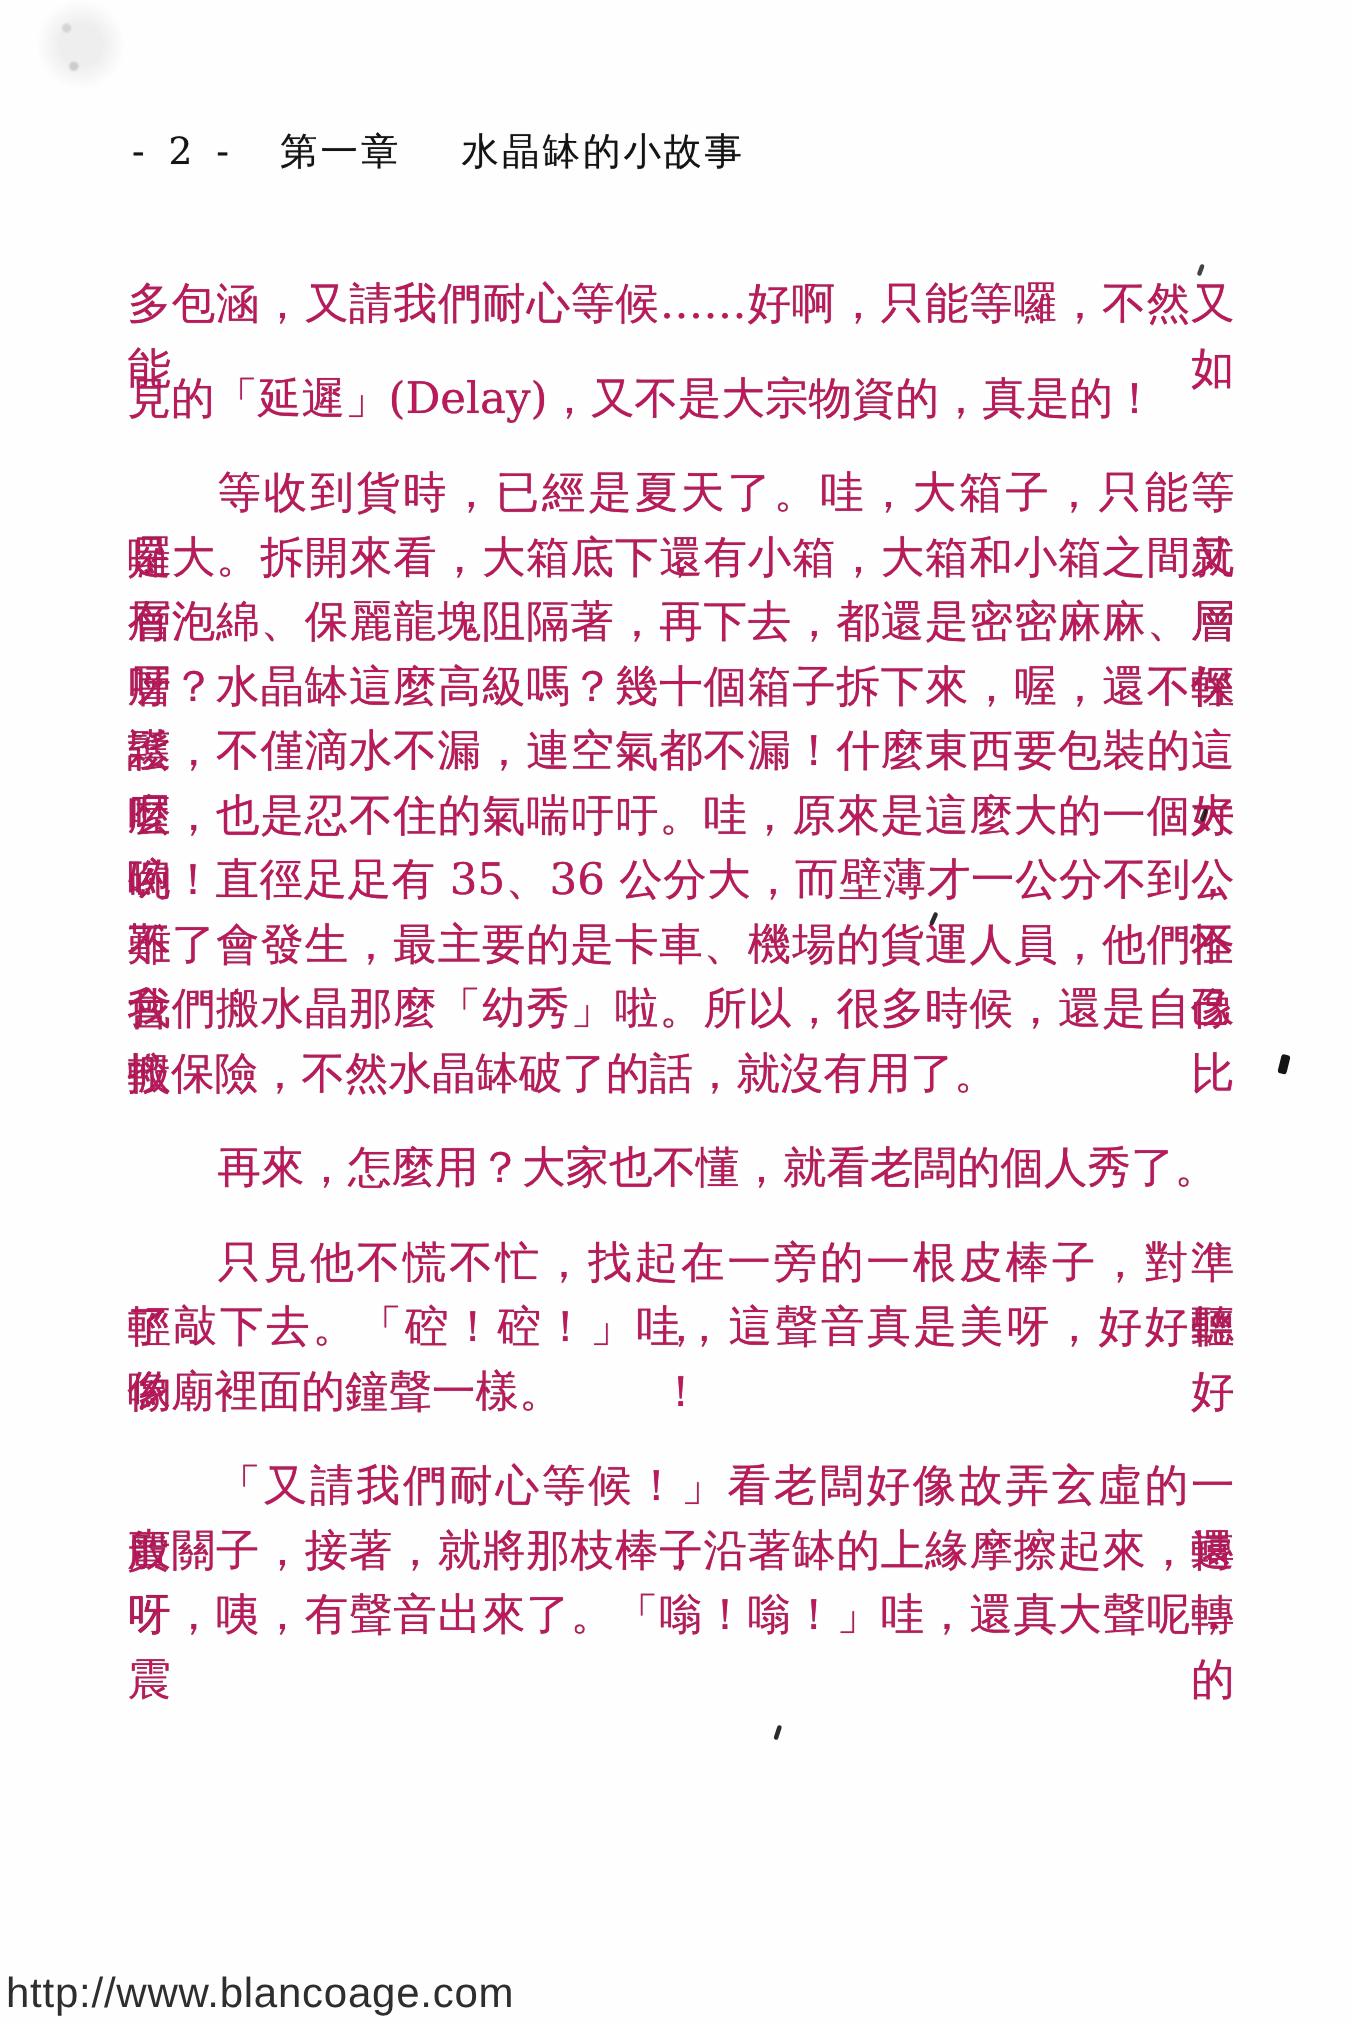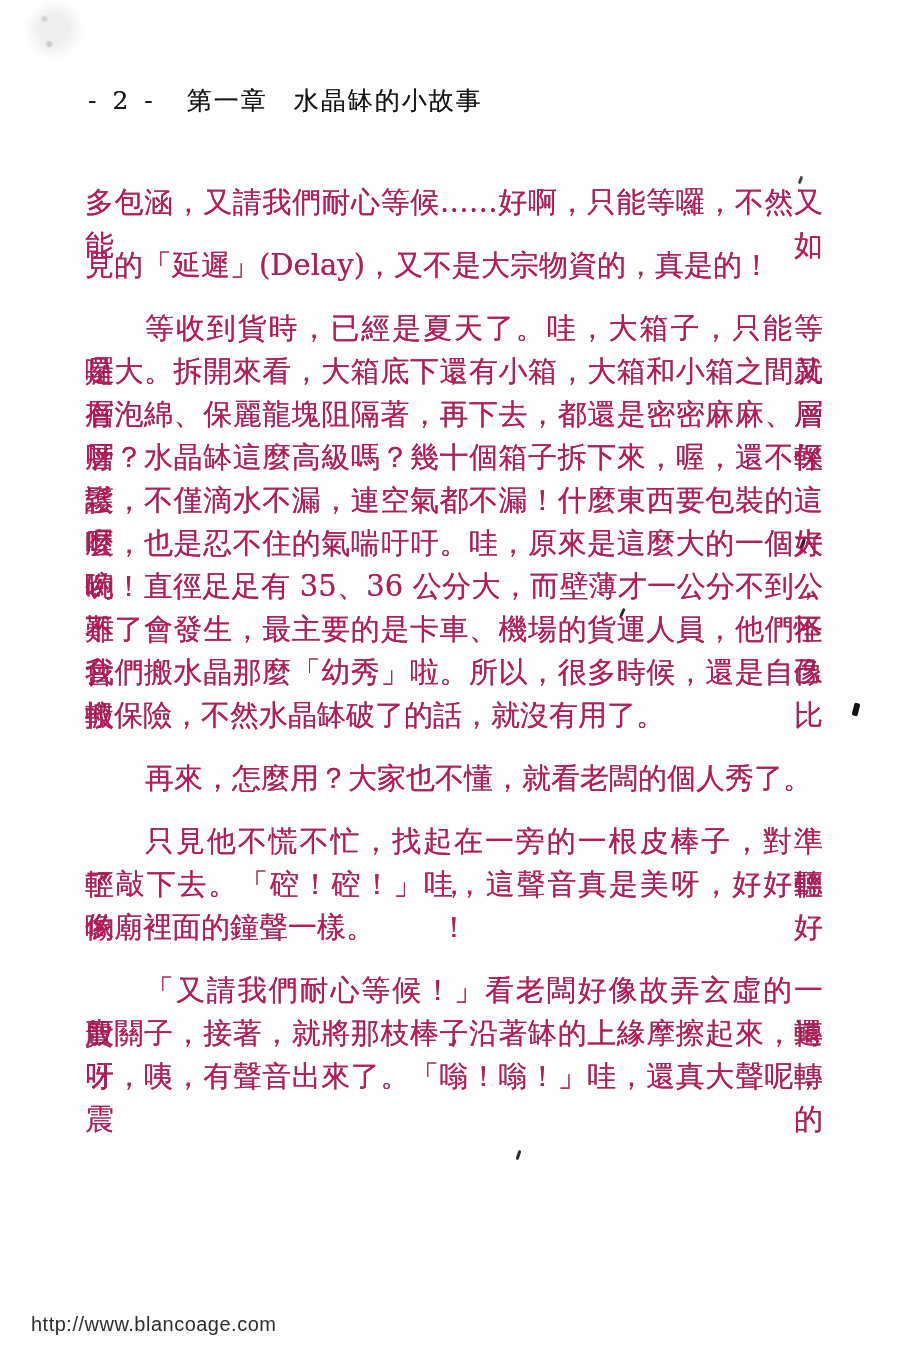"第一章" .hdr-chap { margin-right: 26px -> 40px }
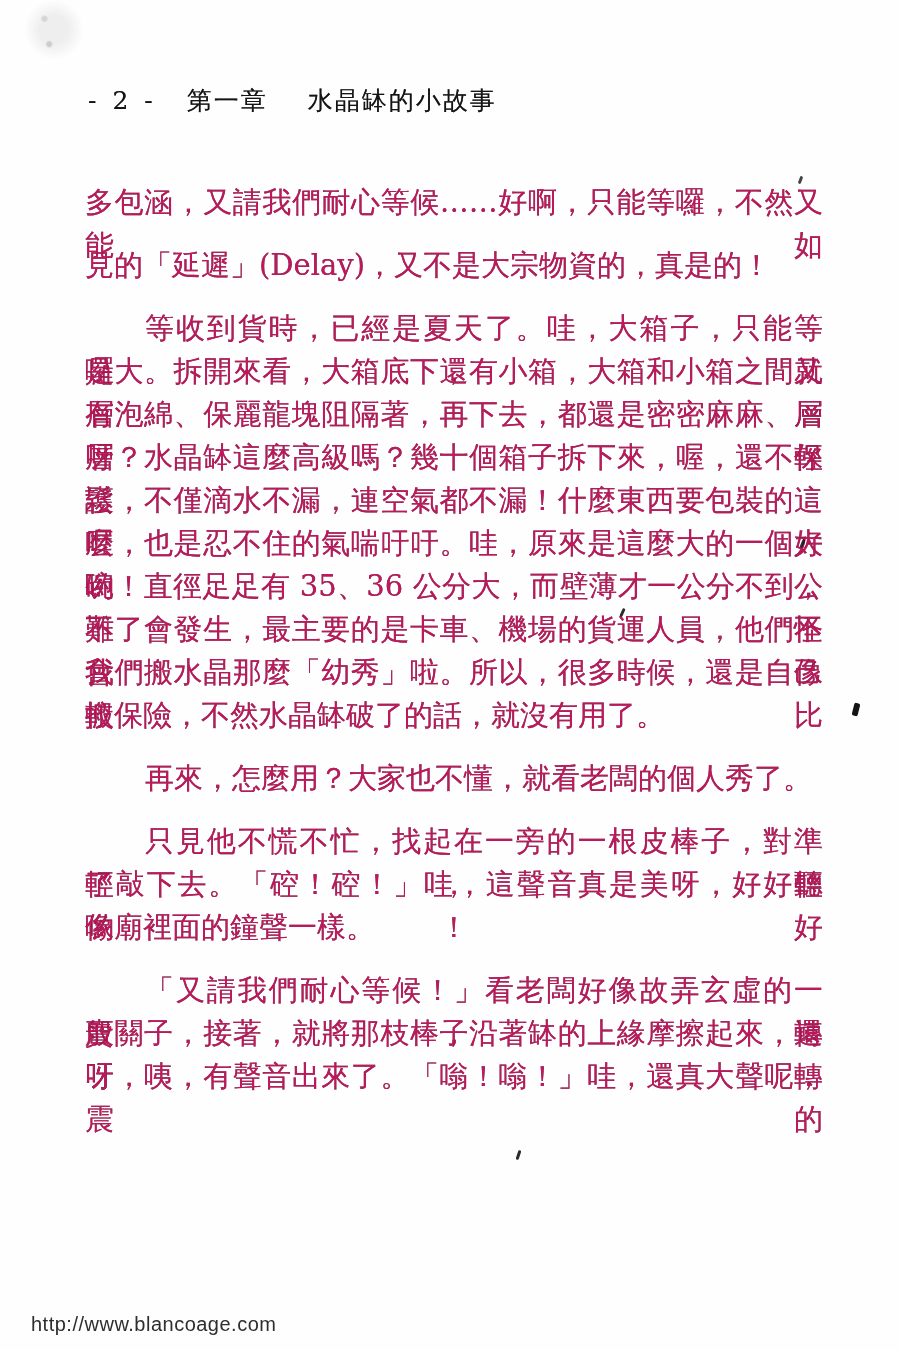"http://www.blancoage.com" .footer { font-size: 20px -> 28px; margin-left: 27px -> none }
